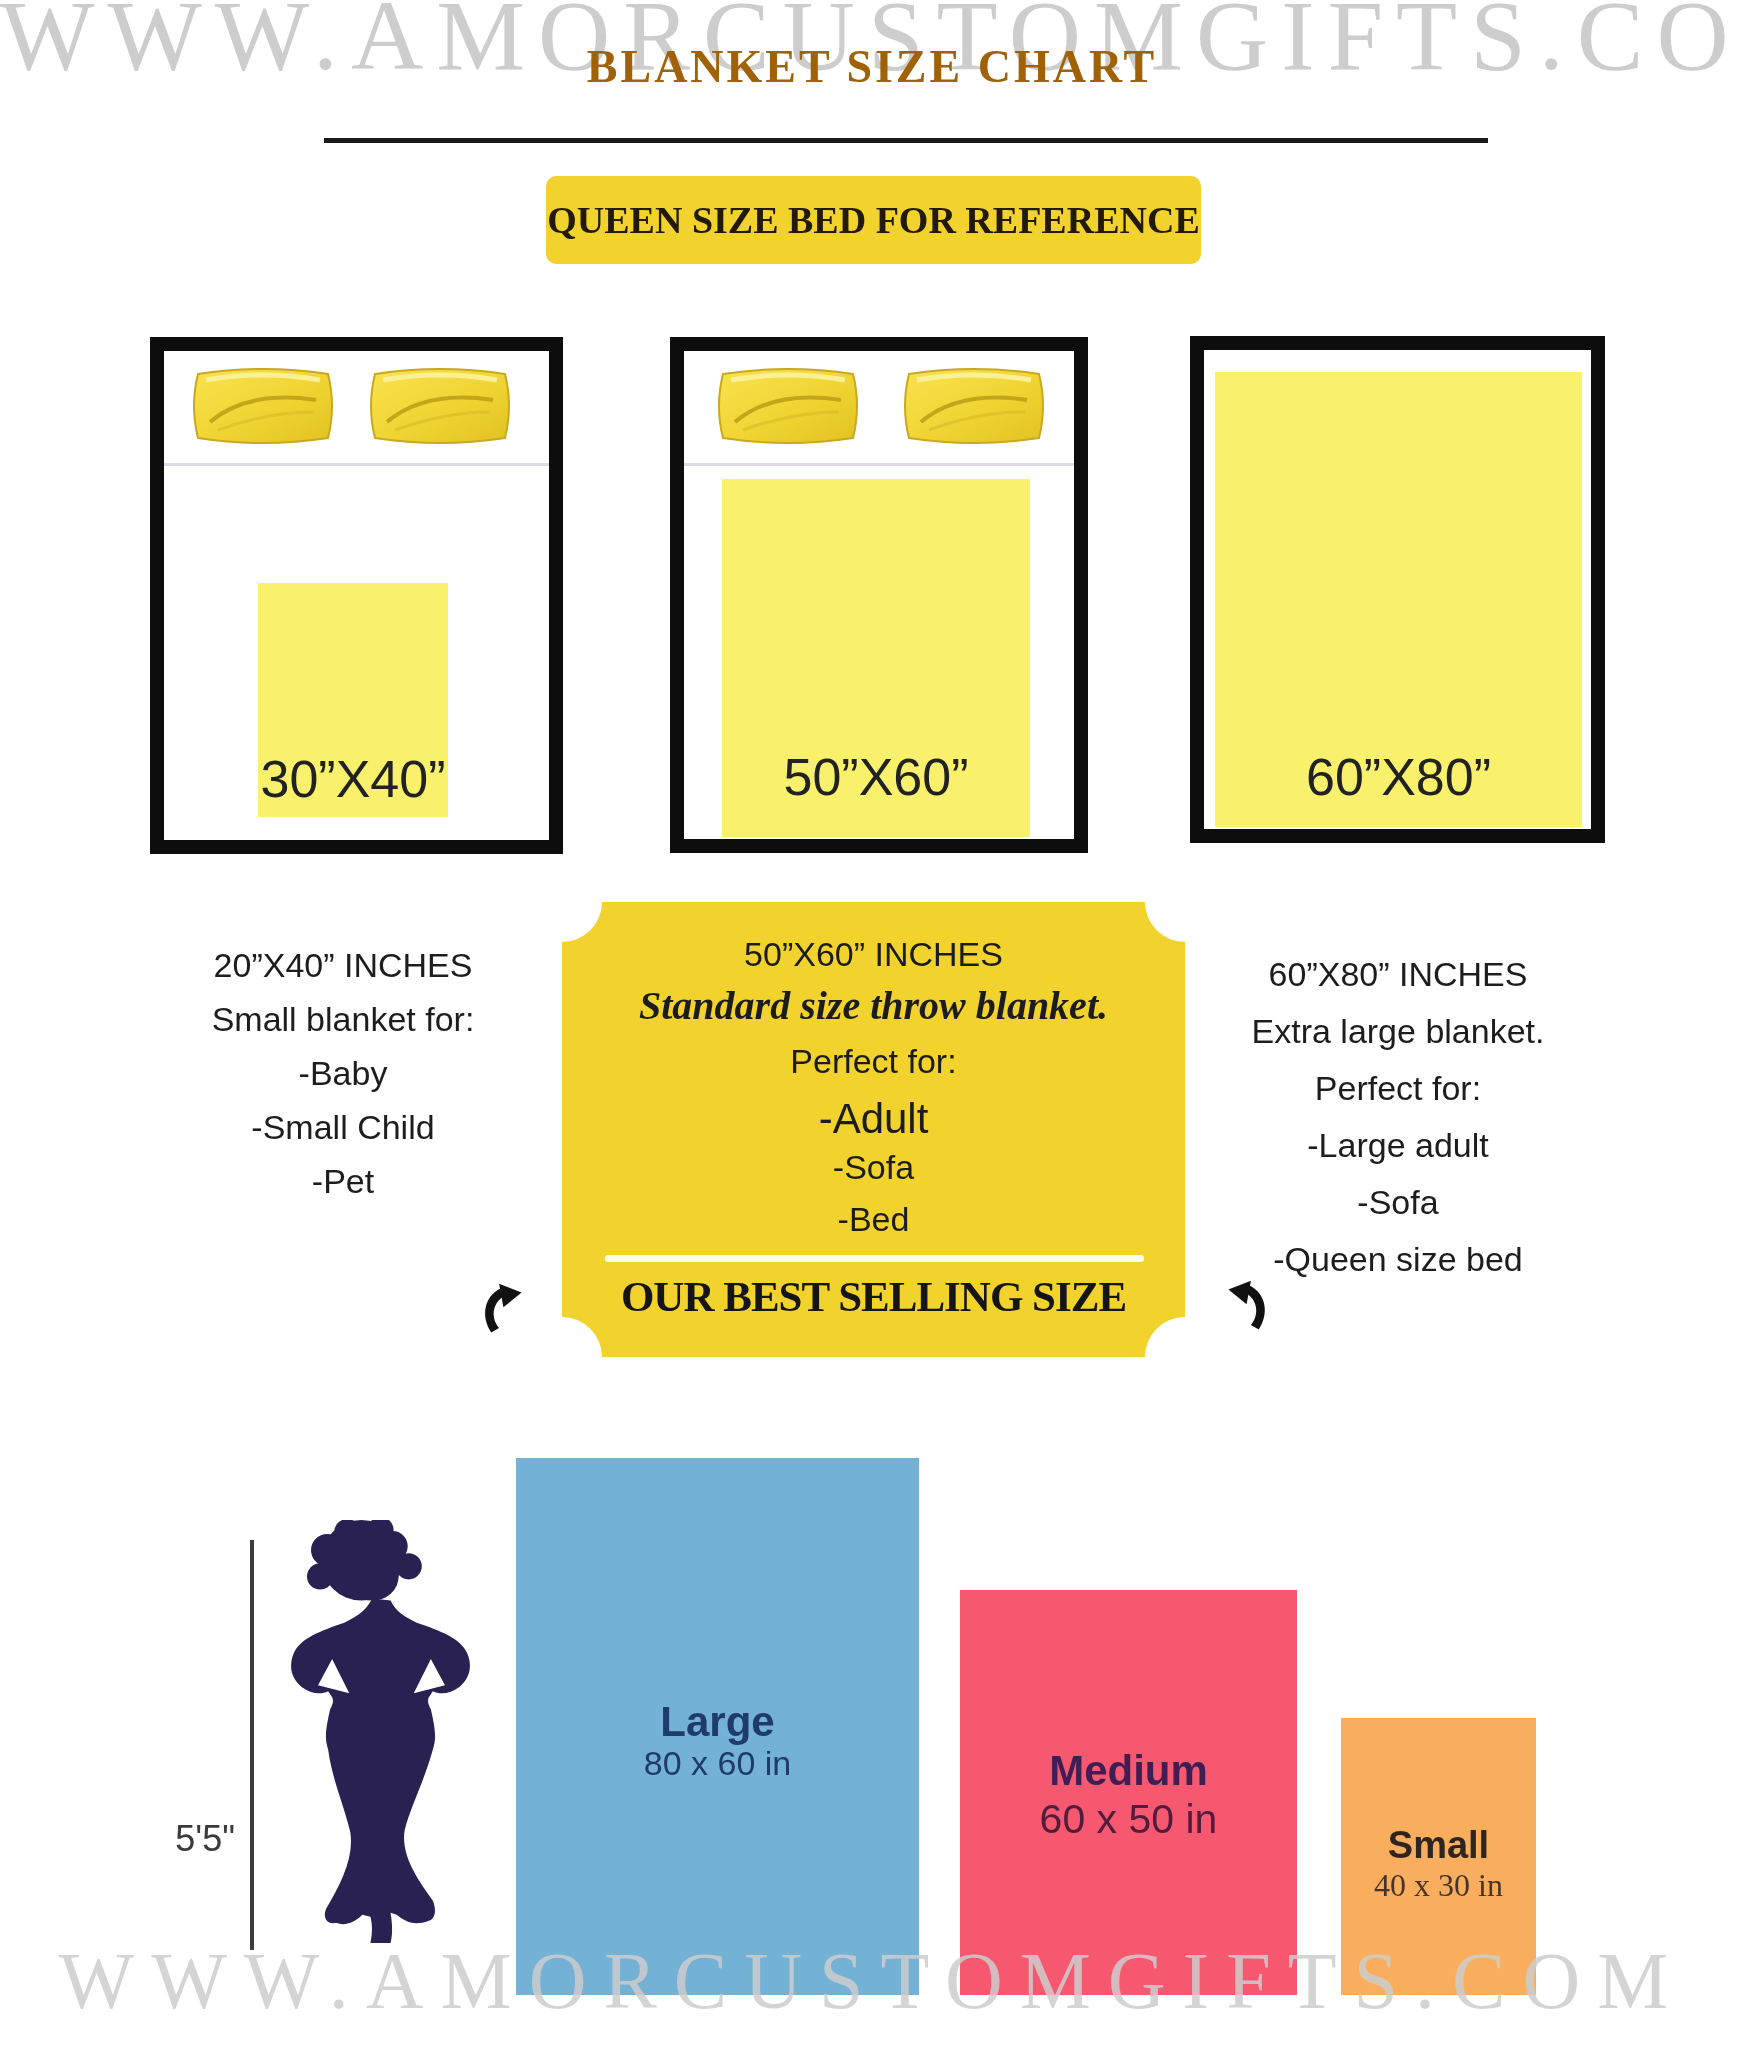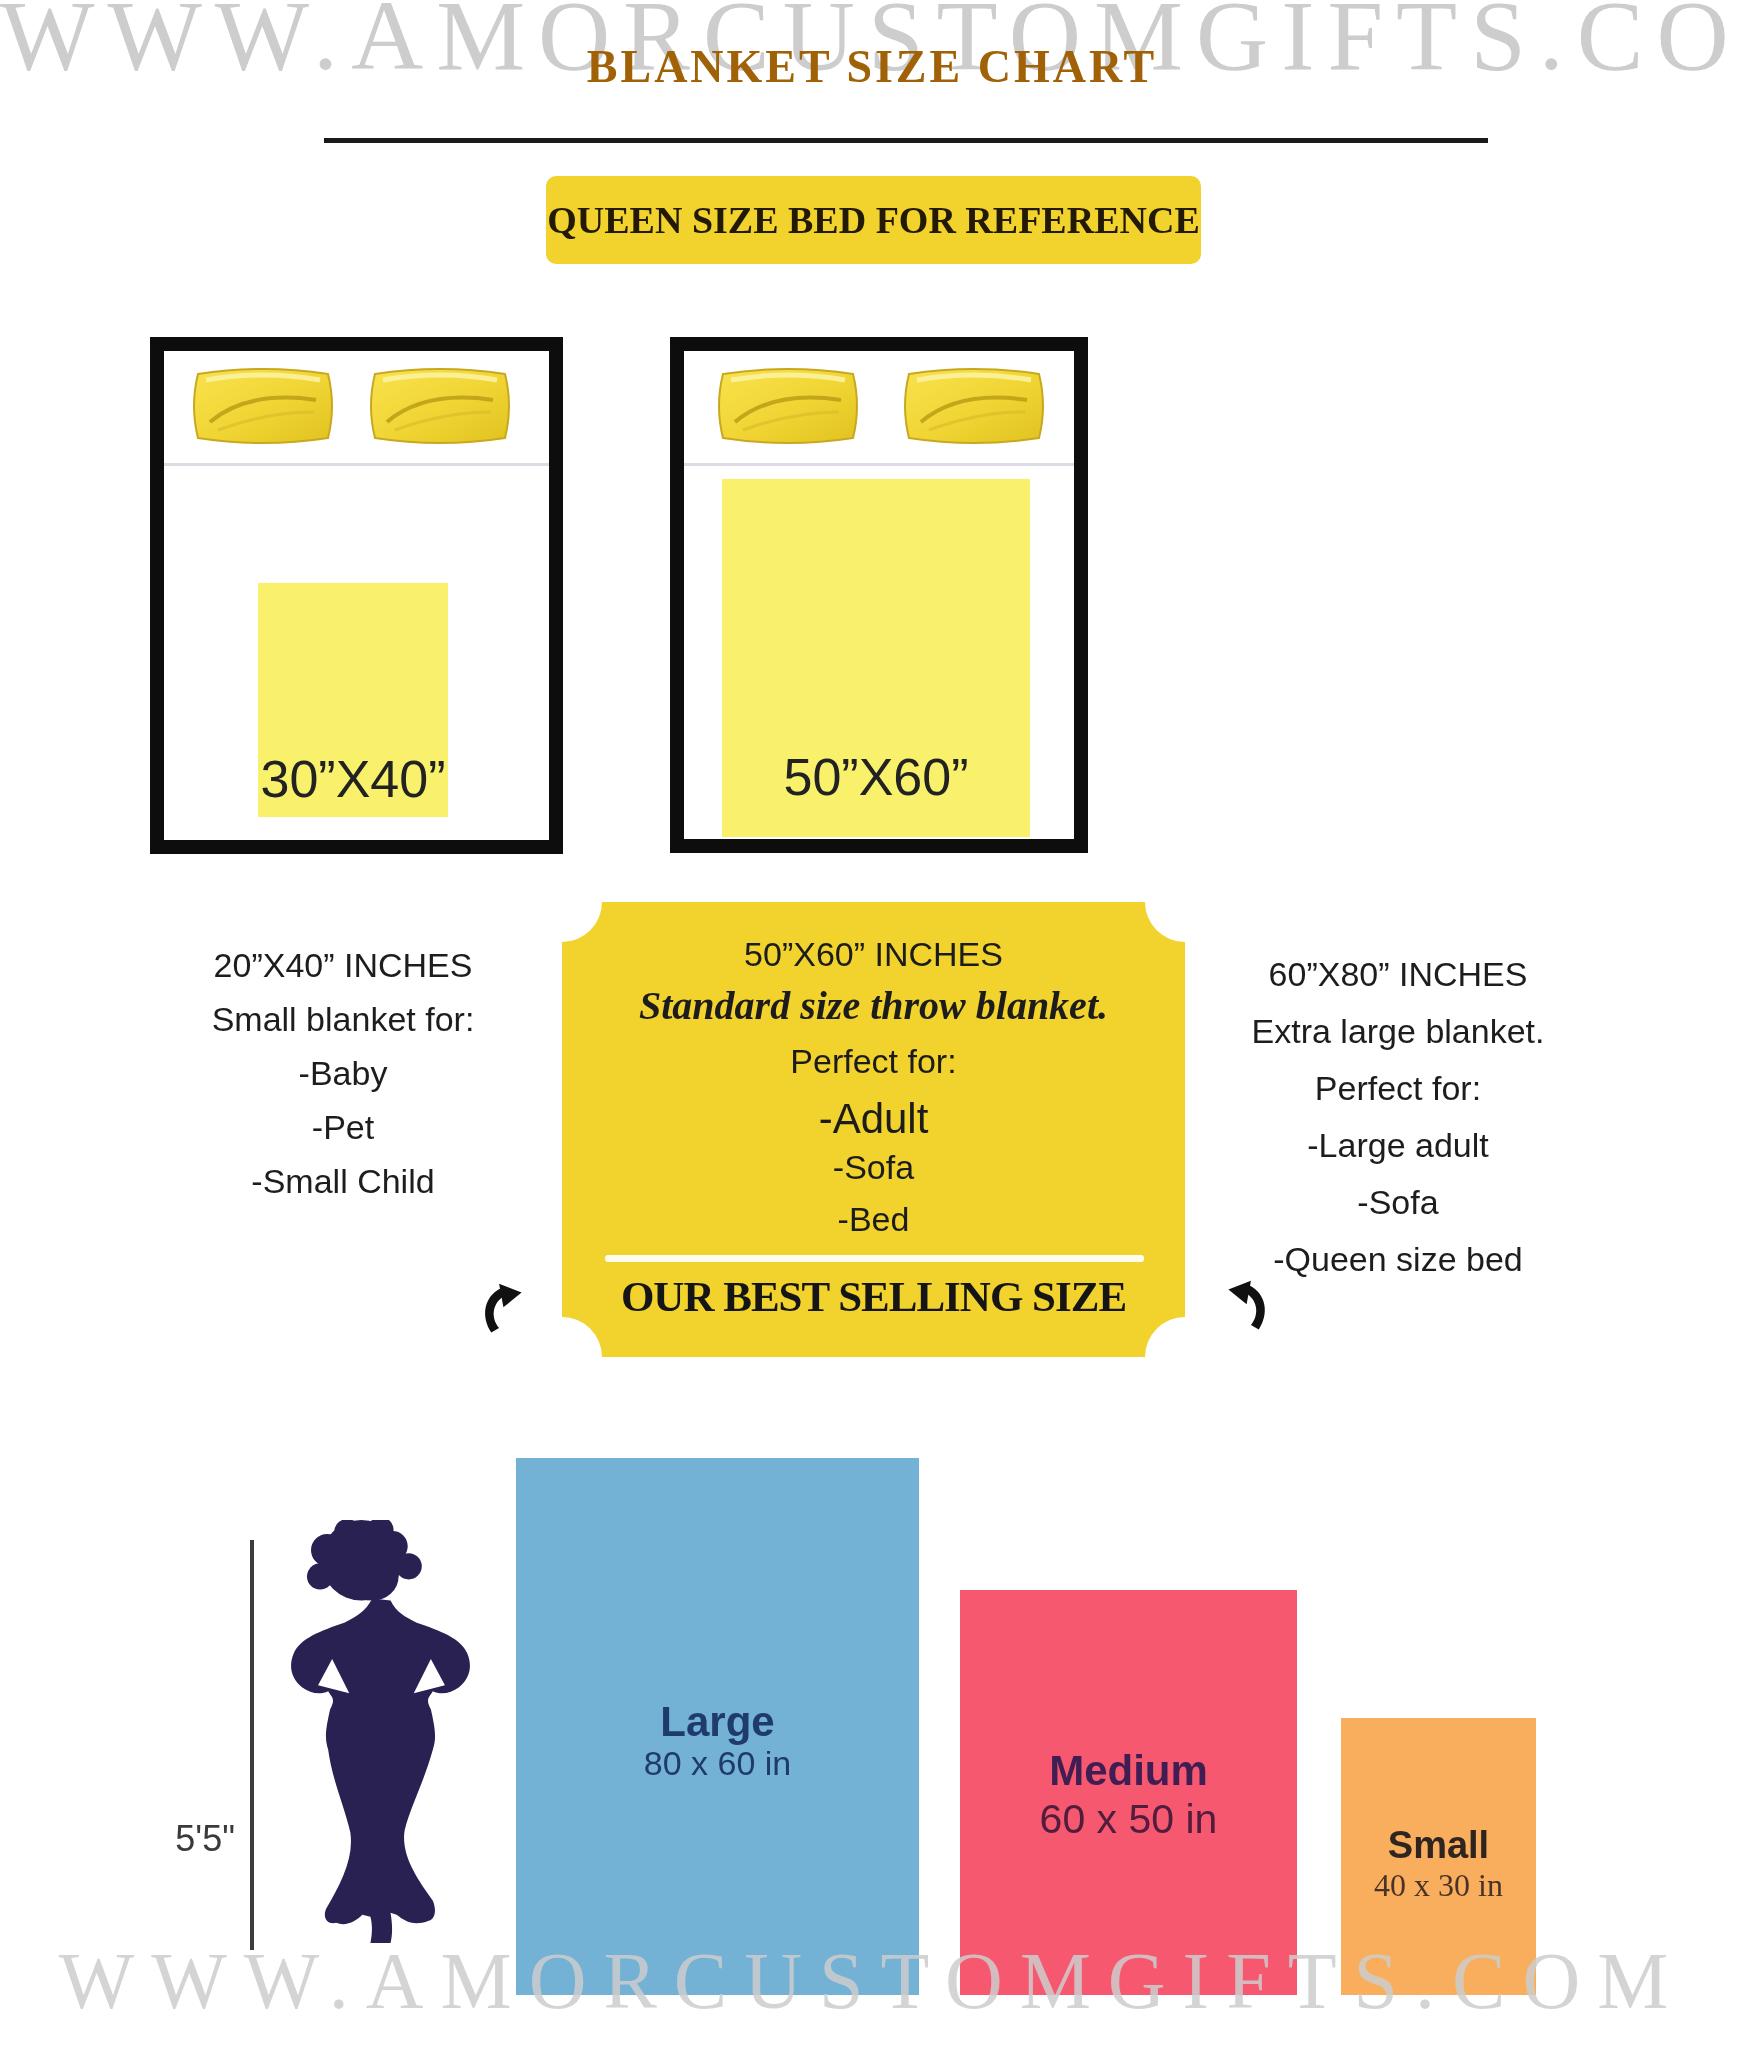"60”X80”" div.abs { html: none -> <div> <div> <div>60”X80”</div> </div> </div> }
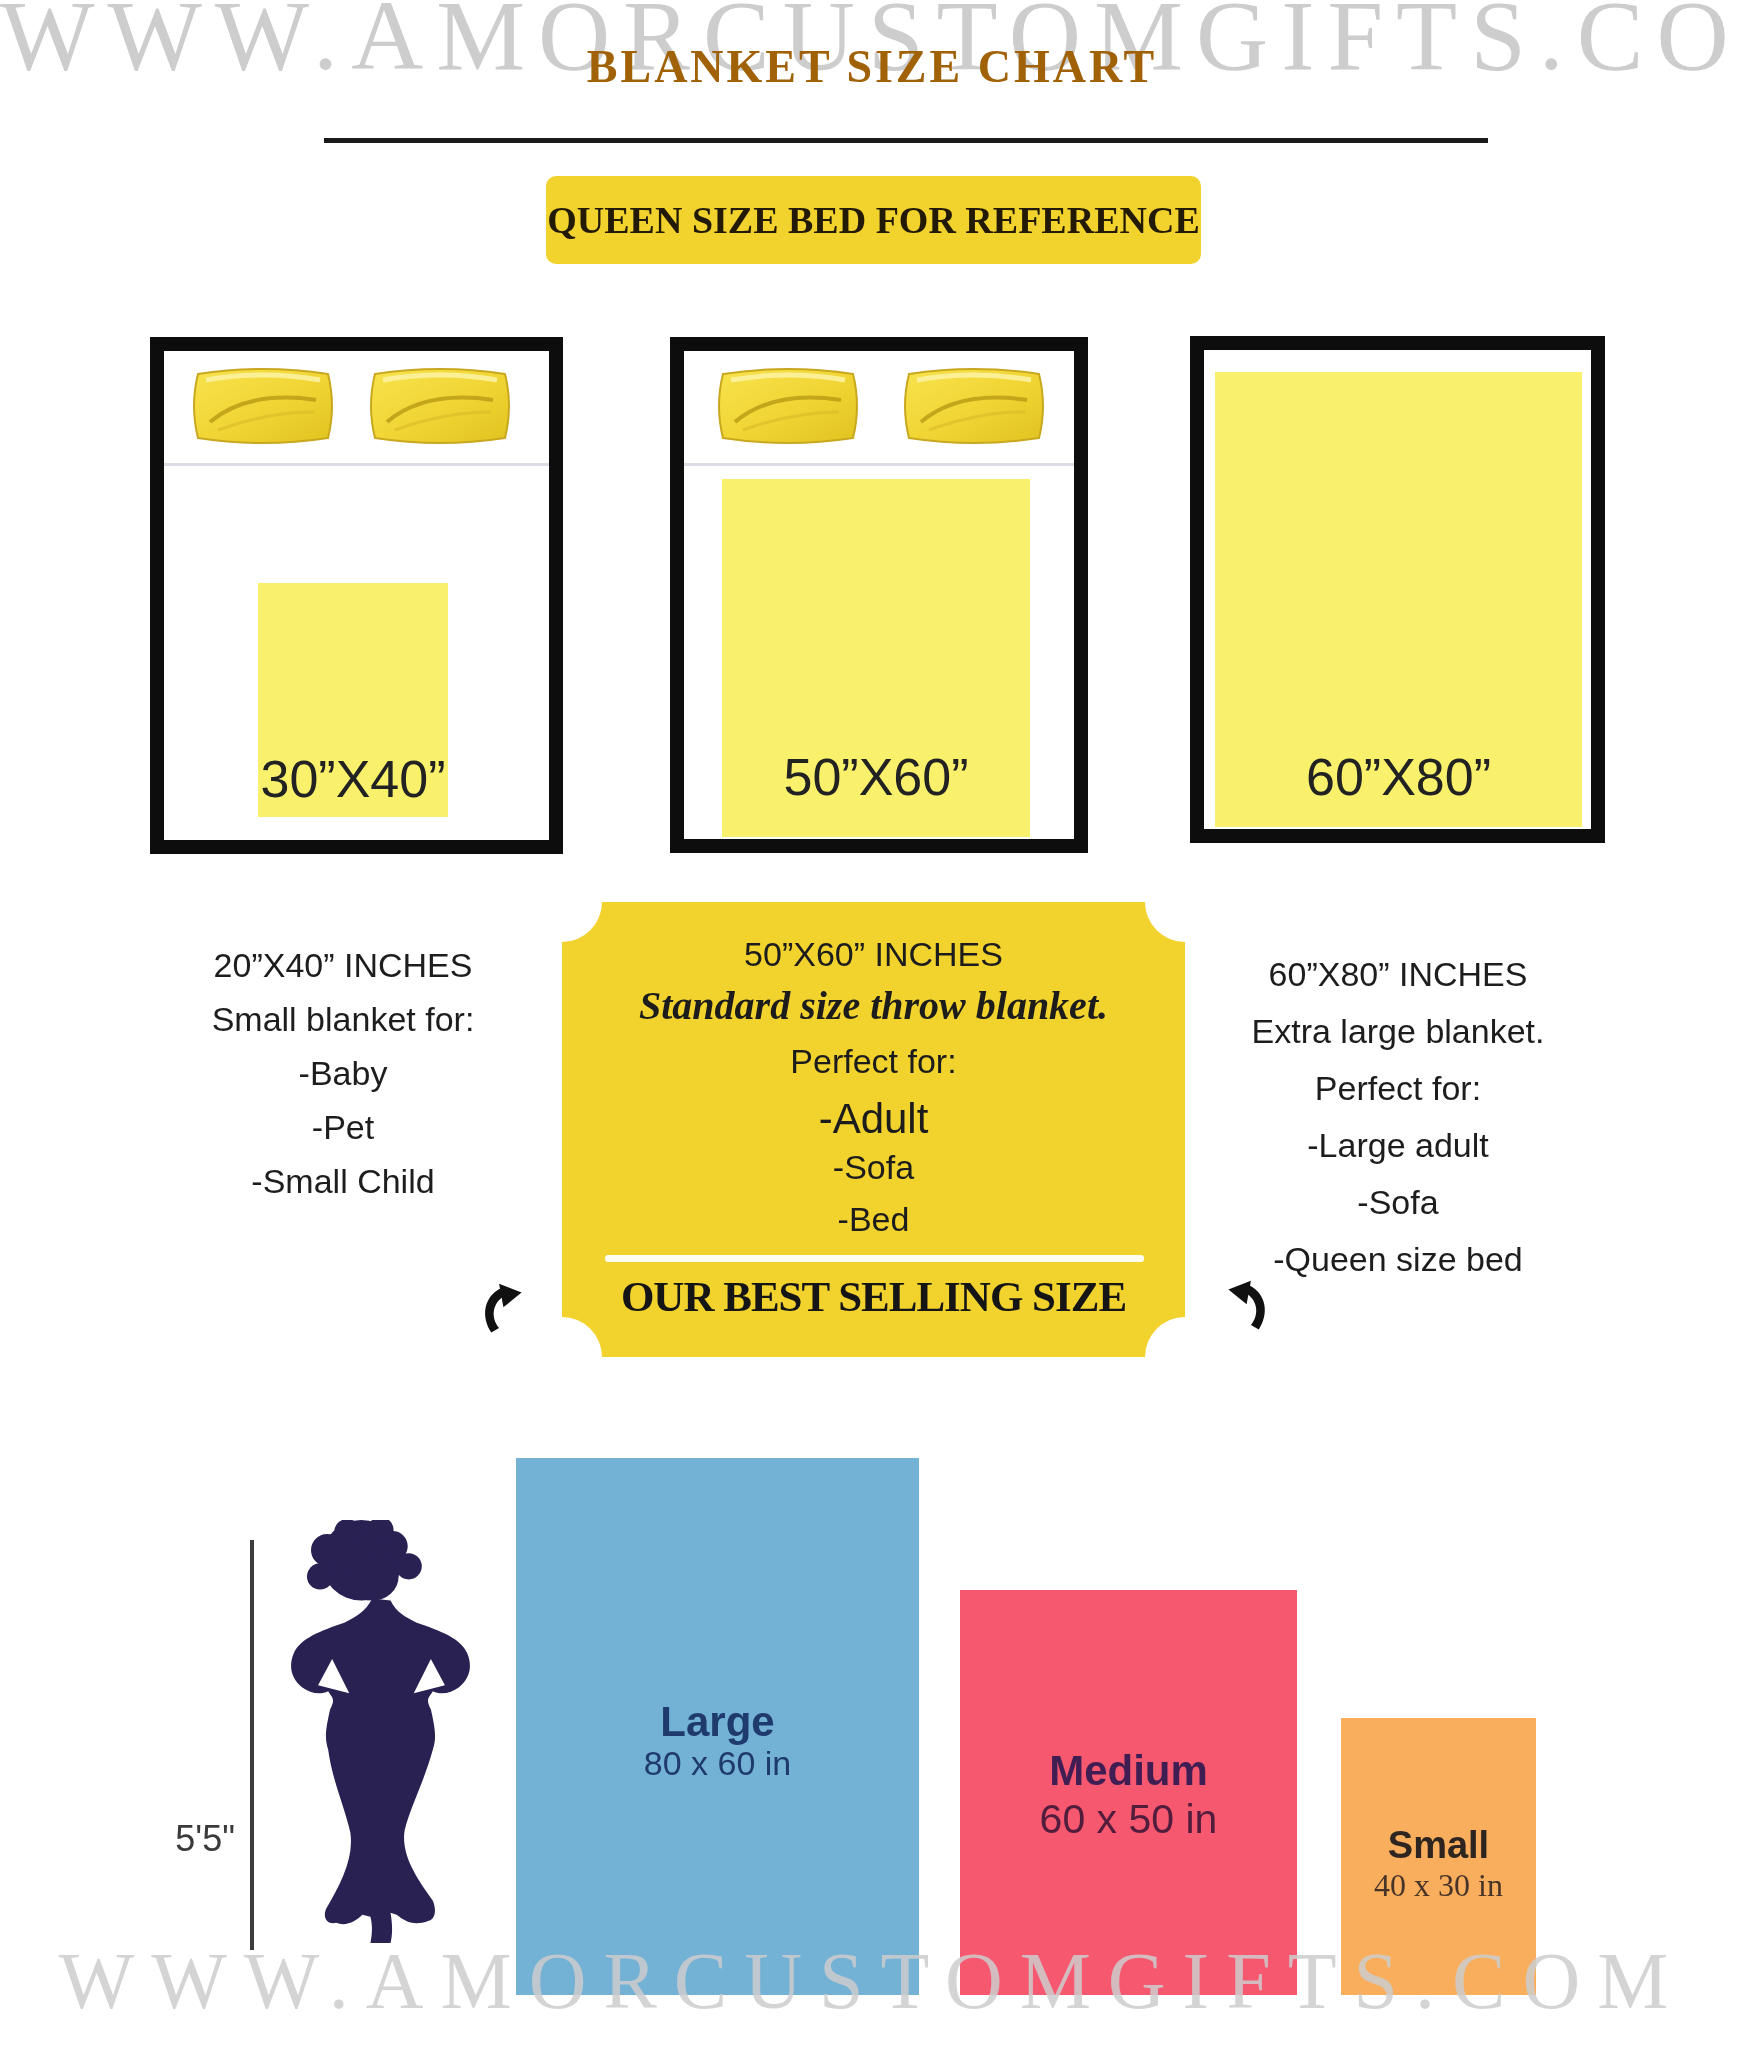"-Pet" div.nl { order: before "-Small Child" -> after "-Small Child" }
